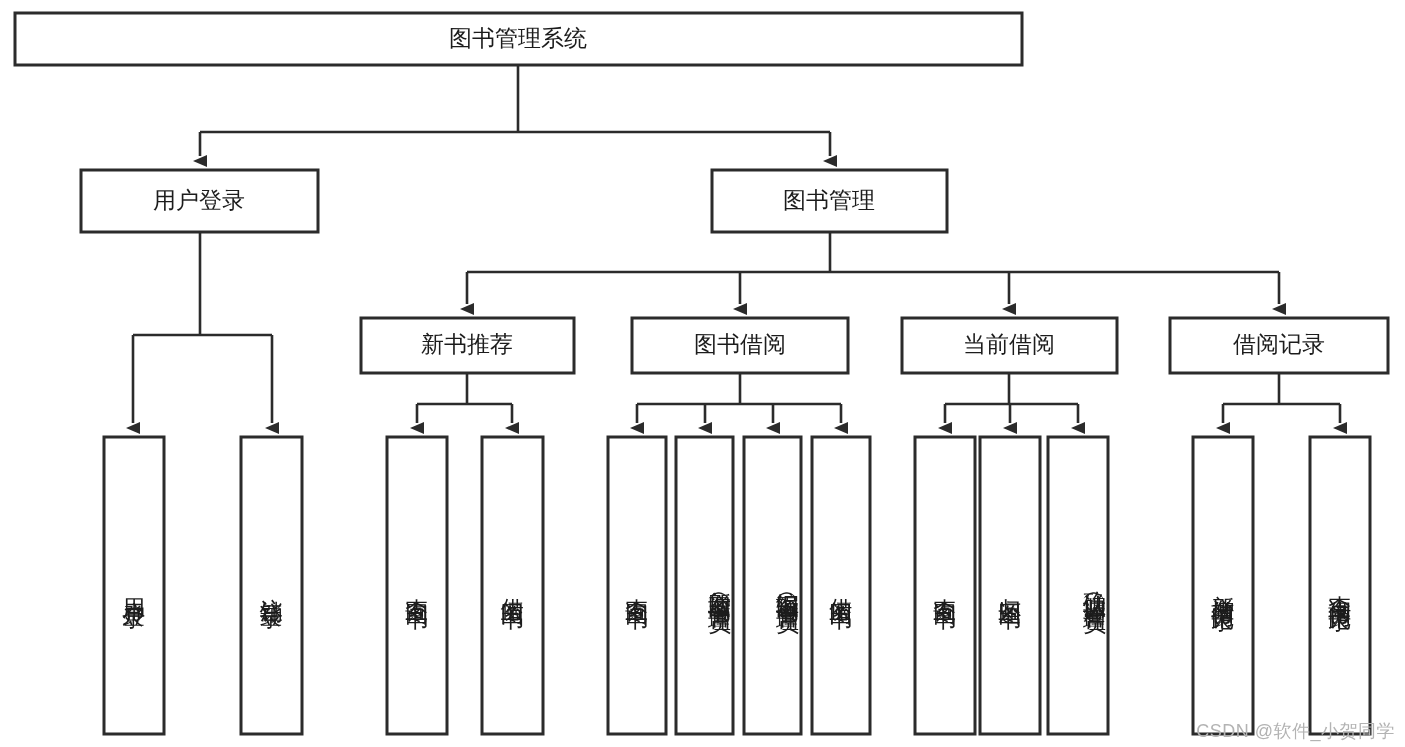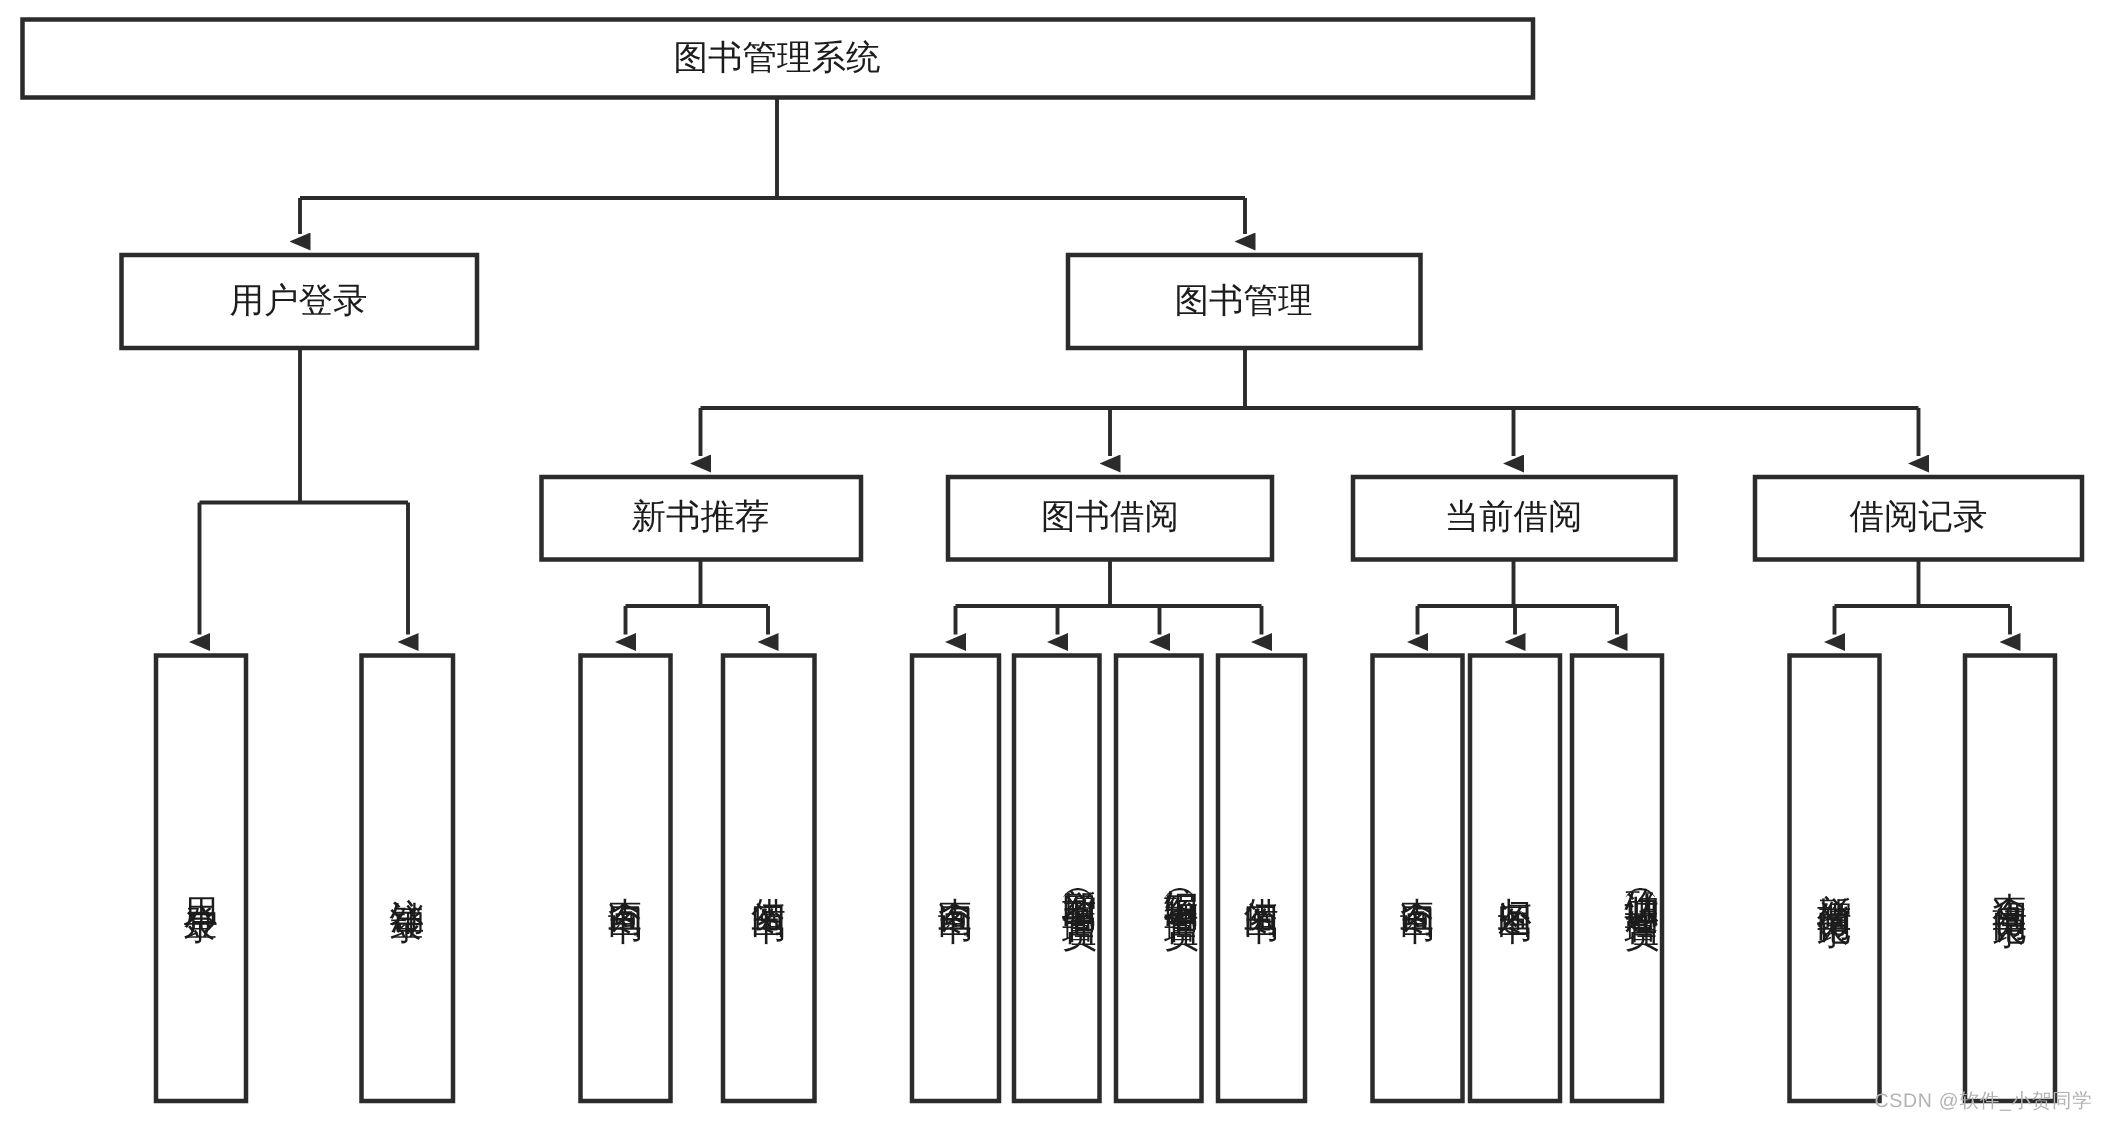"CSDN @软件_小贺同学" .watermark { font-size: 13px -> 18px }
